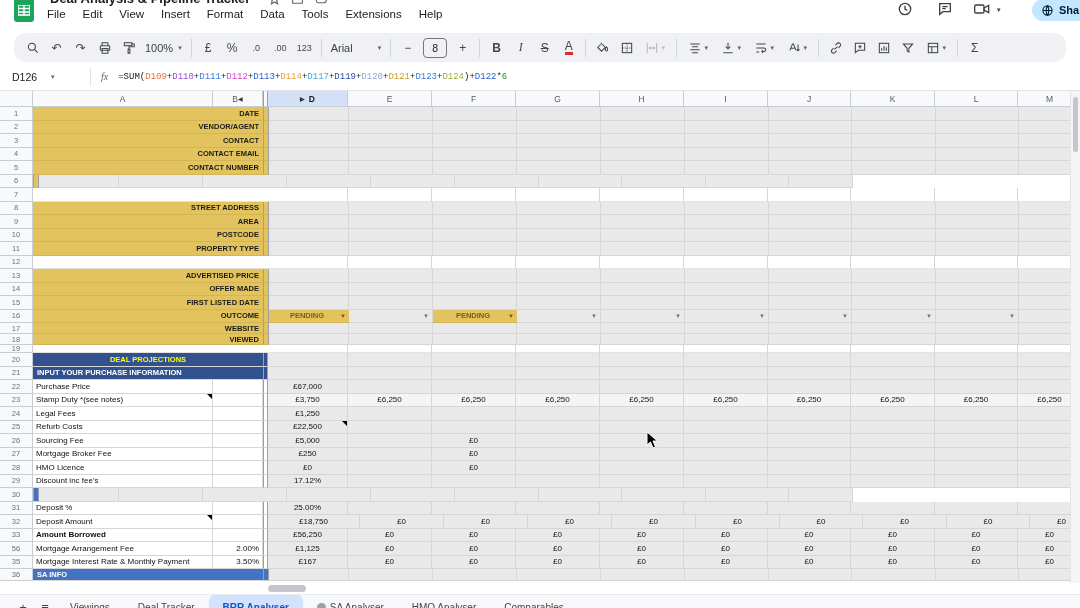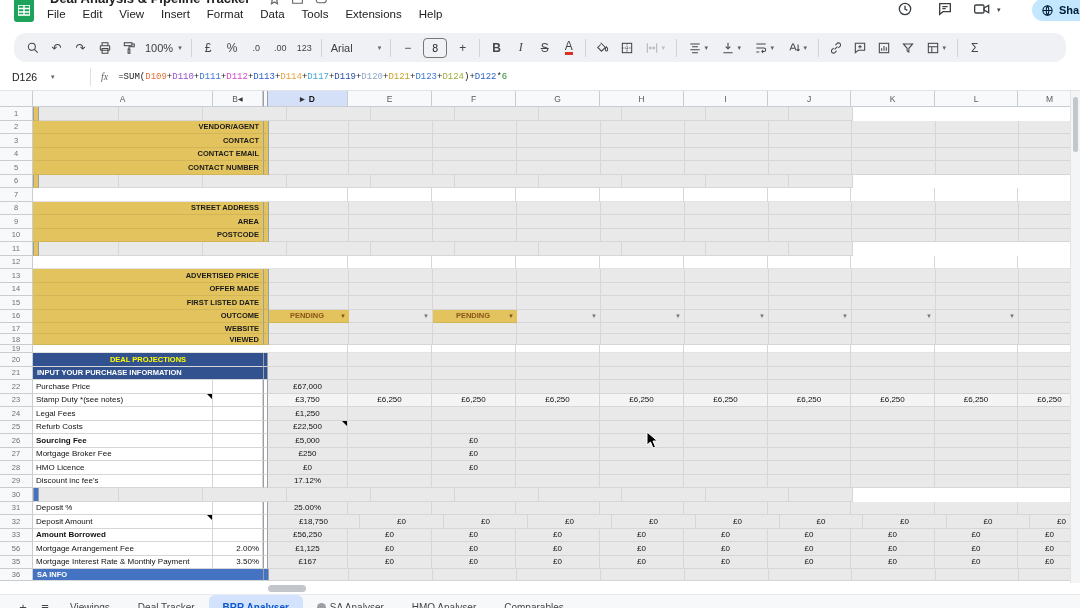"DATE" div.gc { html: none -> <div>DATE</div> }
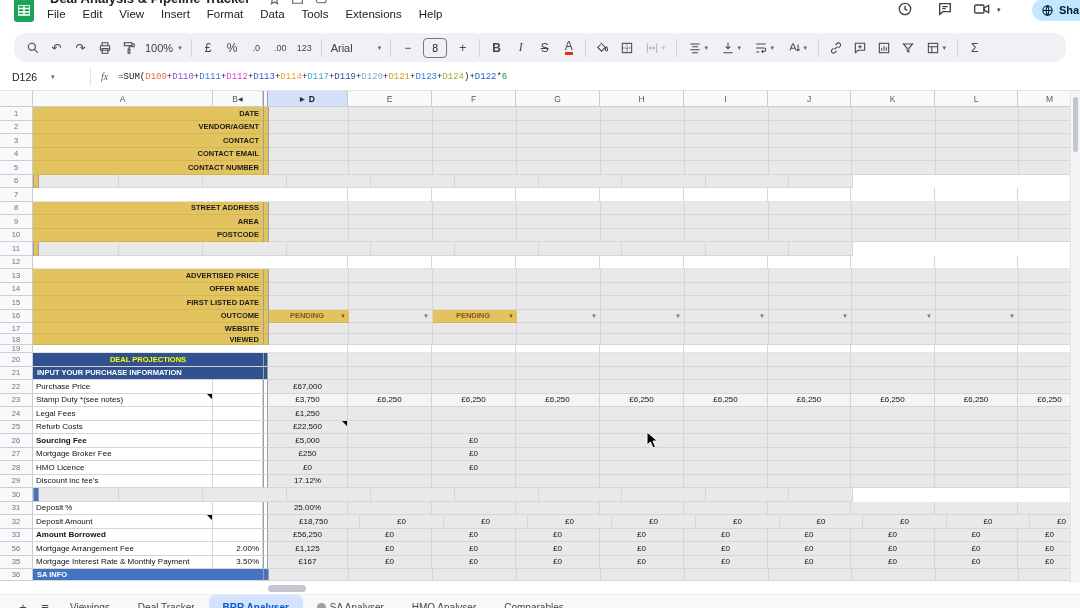"PROPERTY TYPE" div.gc { html: none -> <div>PROPERTY TYPE</div> }
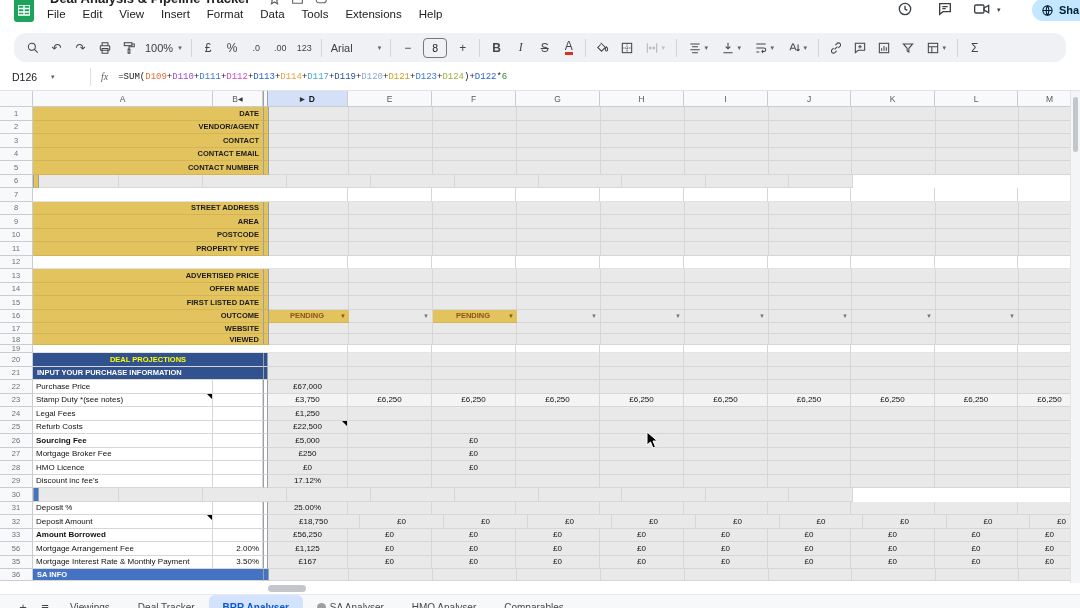"Sourcing Fee" div.gc { font-weight: bold -> none }
